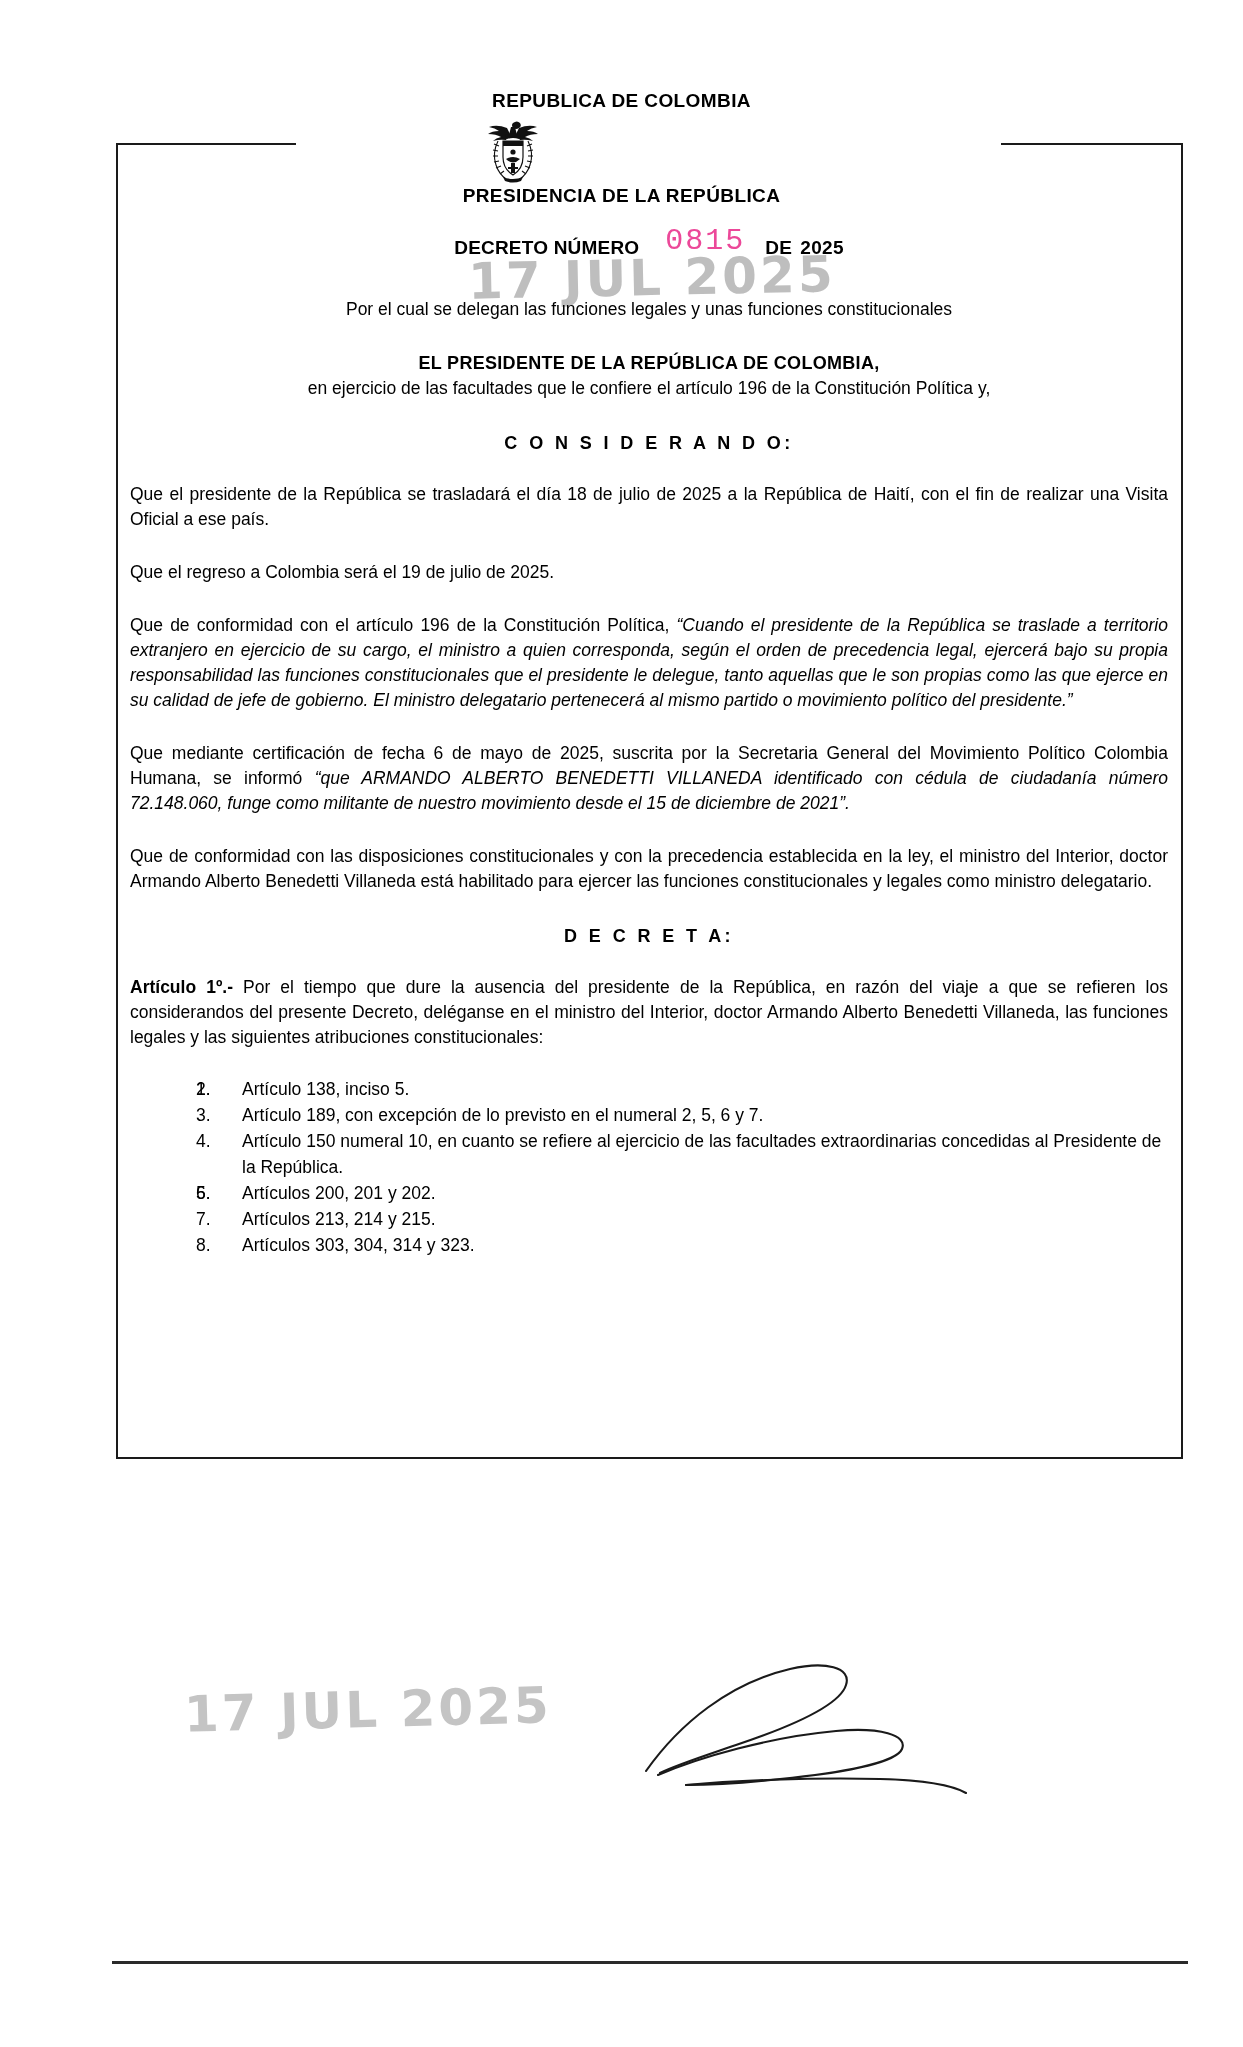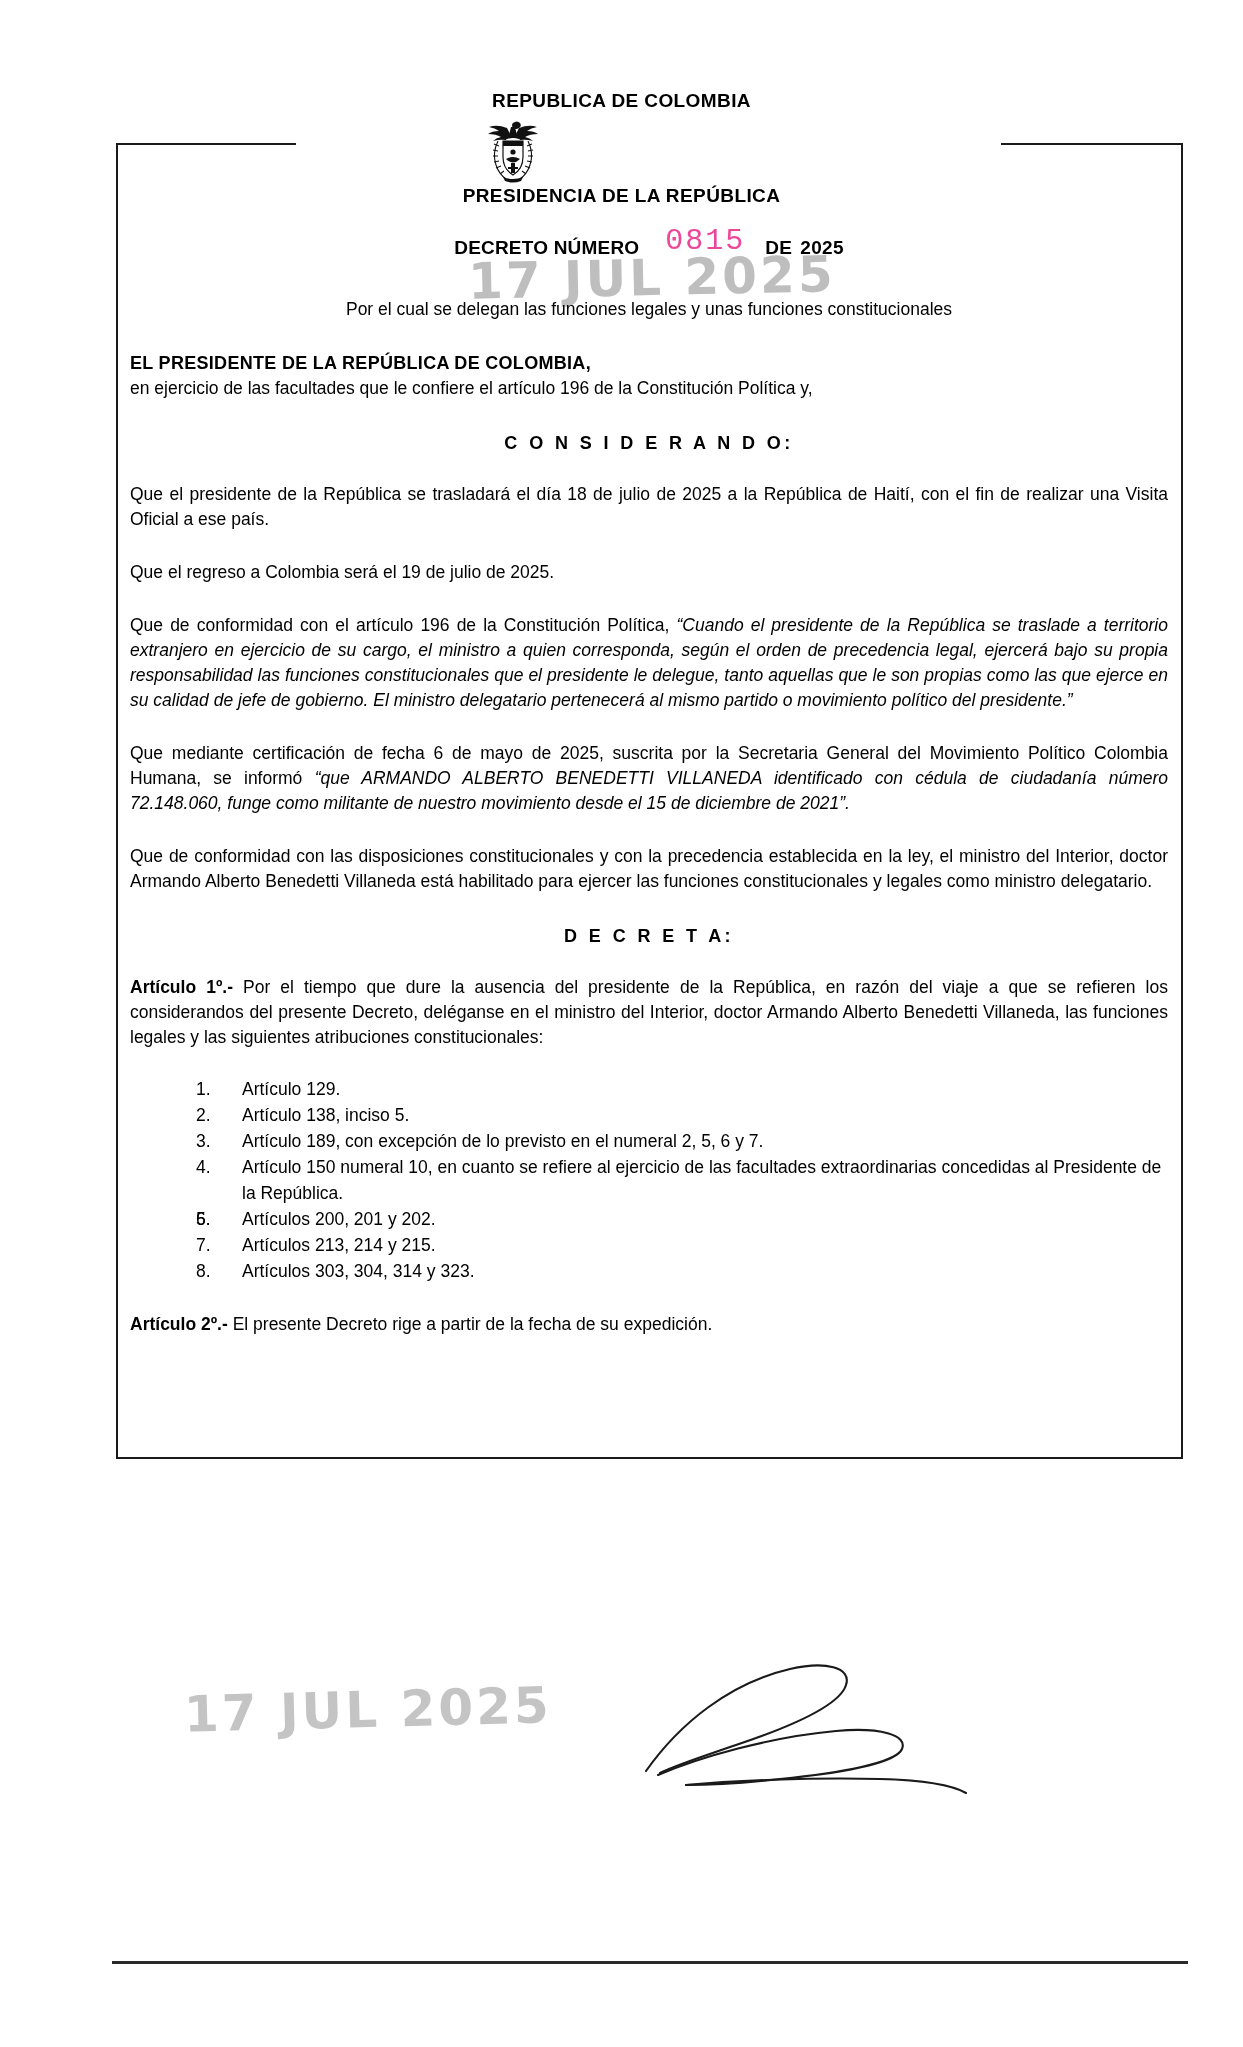"EL PRESIDENTE DE LA REPÚBLICA" .pres-block { text-align: none -> center }
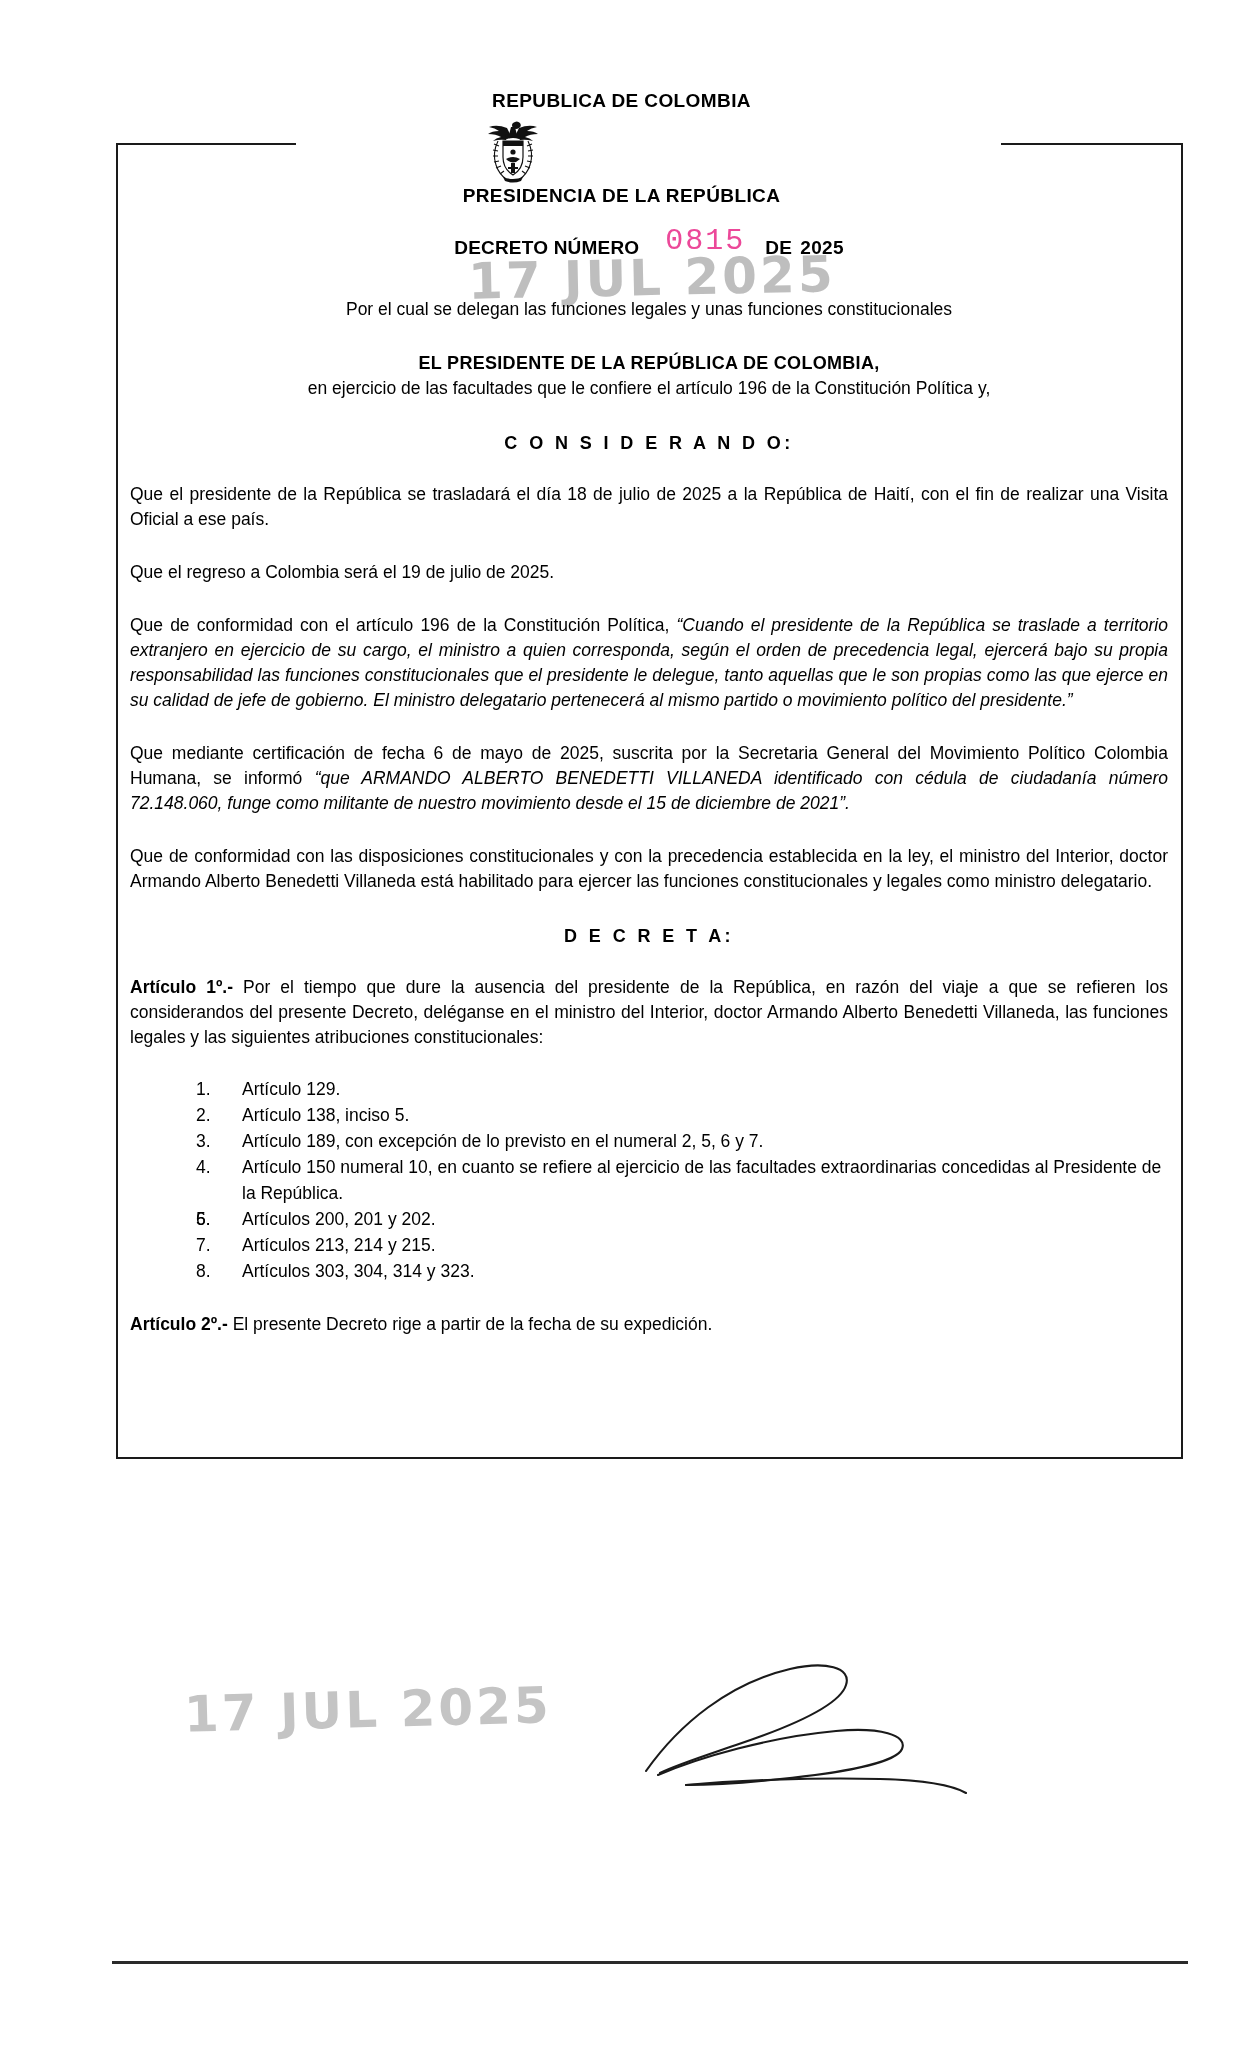"Artículo 129." span.txt { html: <span>Artículo 129.</span> -> none }
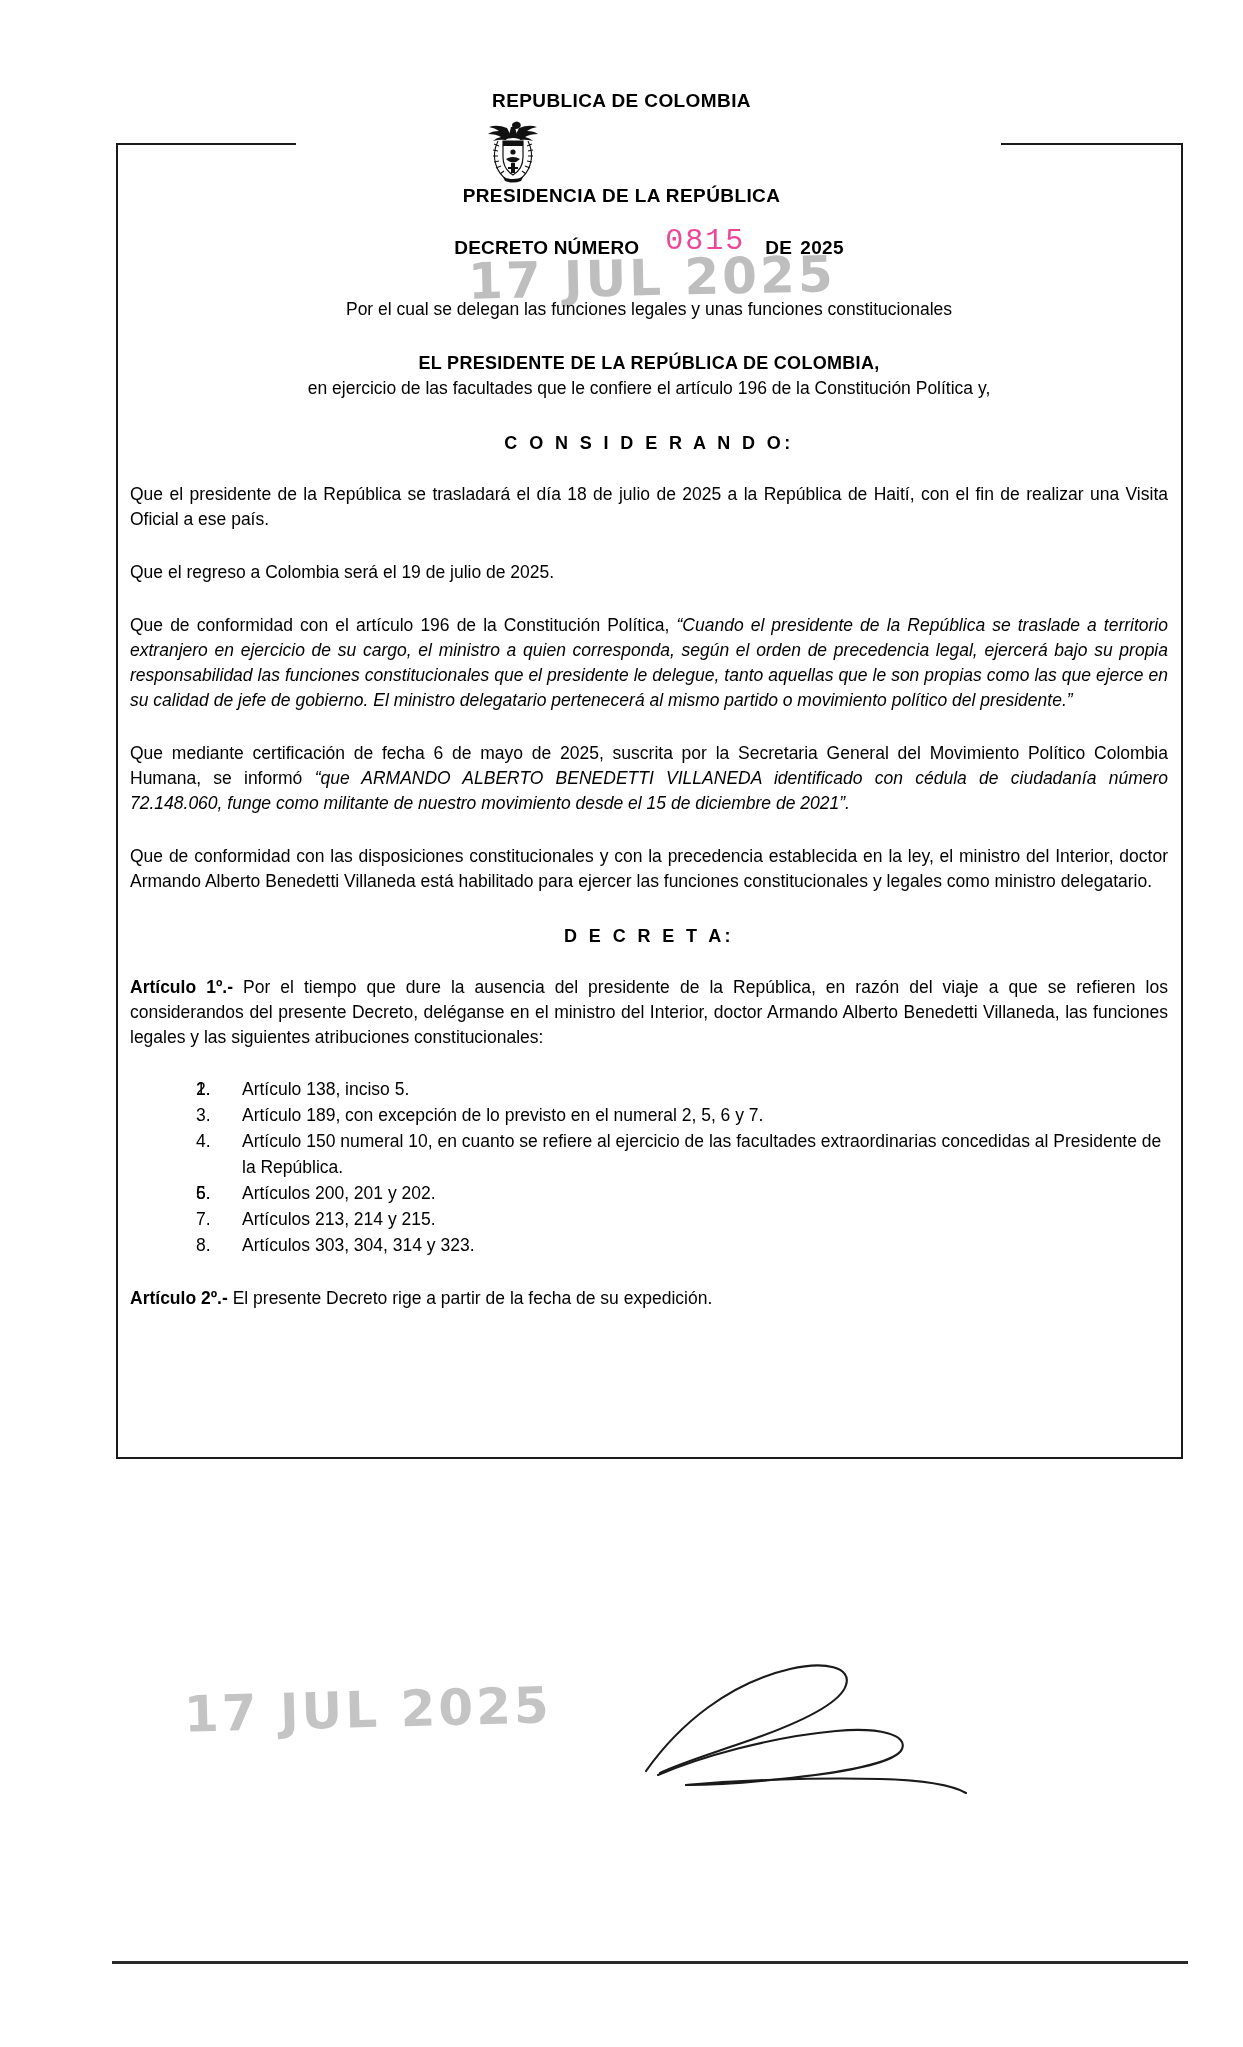"Artículo 2º.- El presente Decreto" p.body { html: <p><span>Artículo 2º.-</span><span> El presente Decreto rige a partir de la fecha de su expedición.</span></p> -> none }
